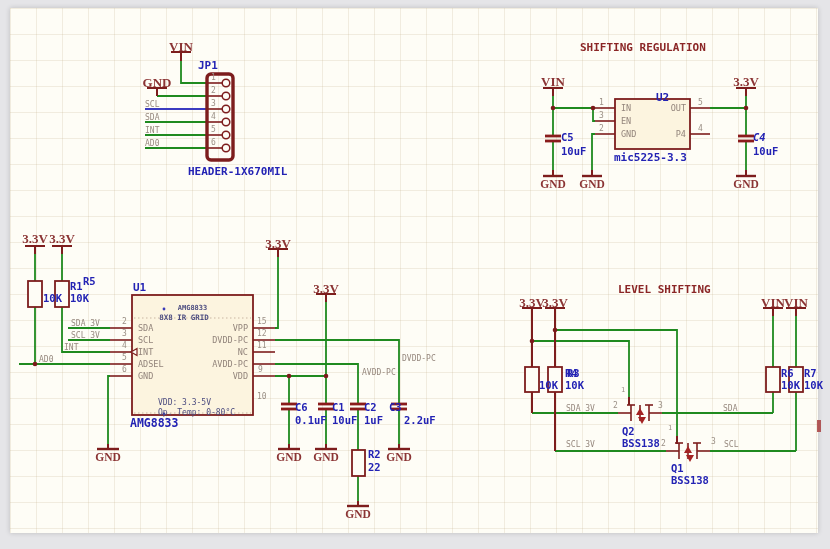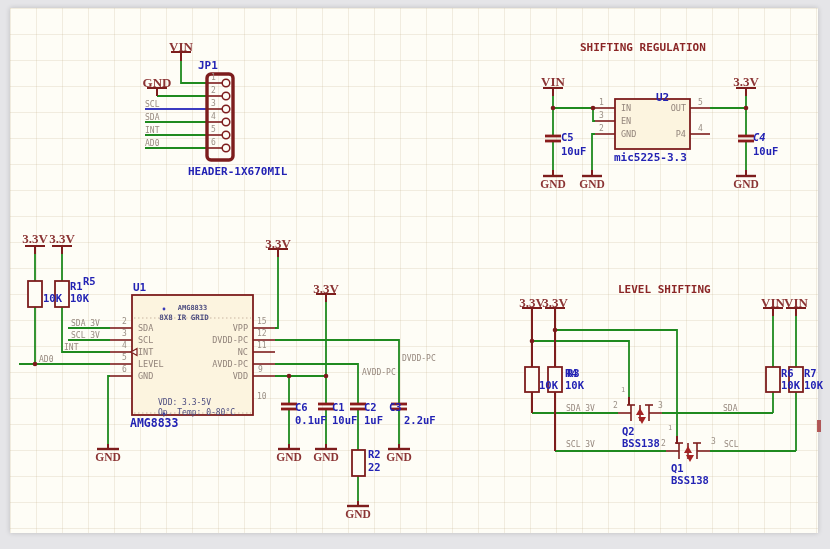"LEVEL" div.lbl { text: LEVEL -> ADSEL }
